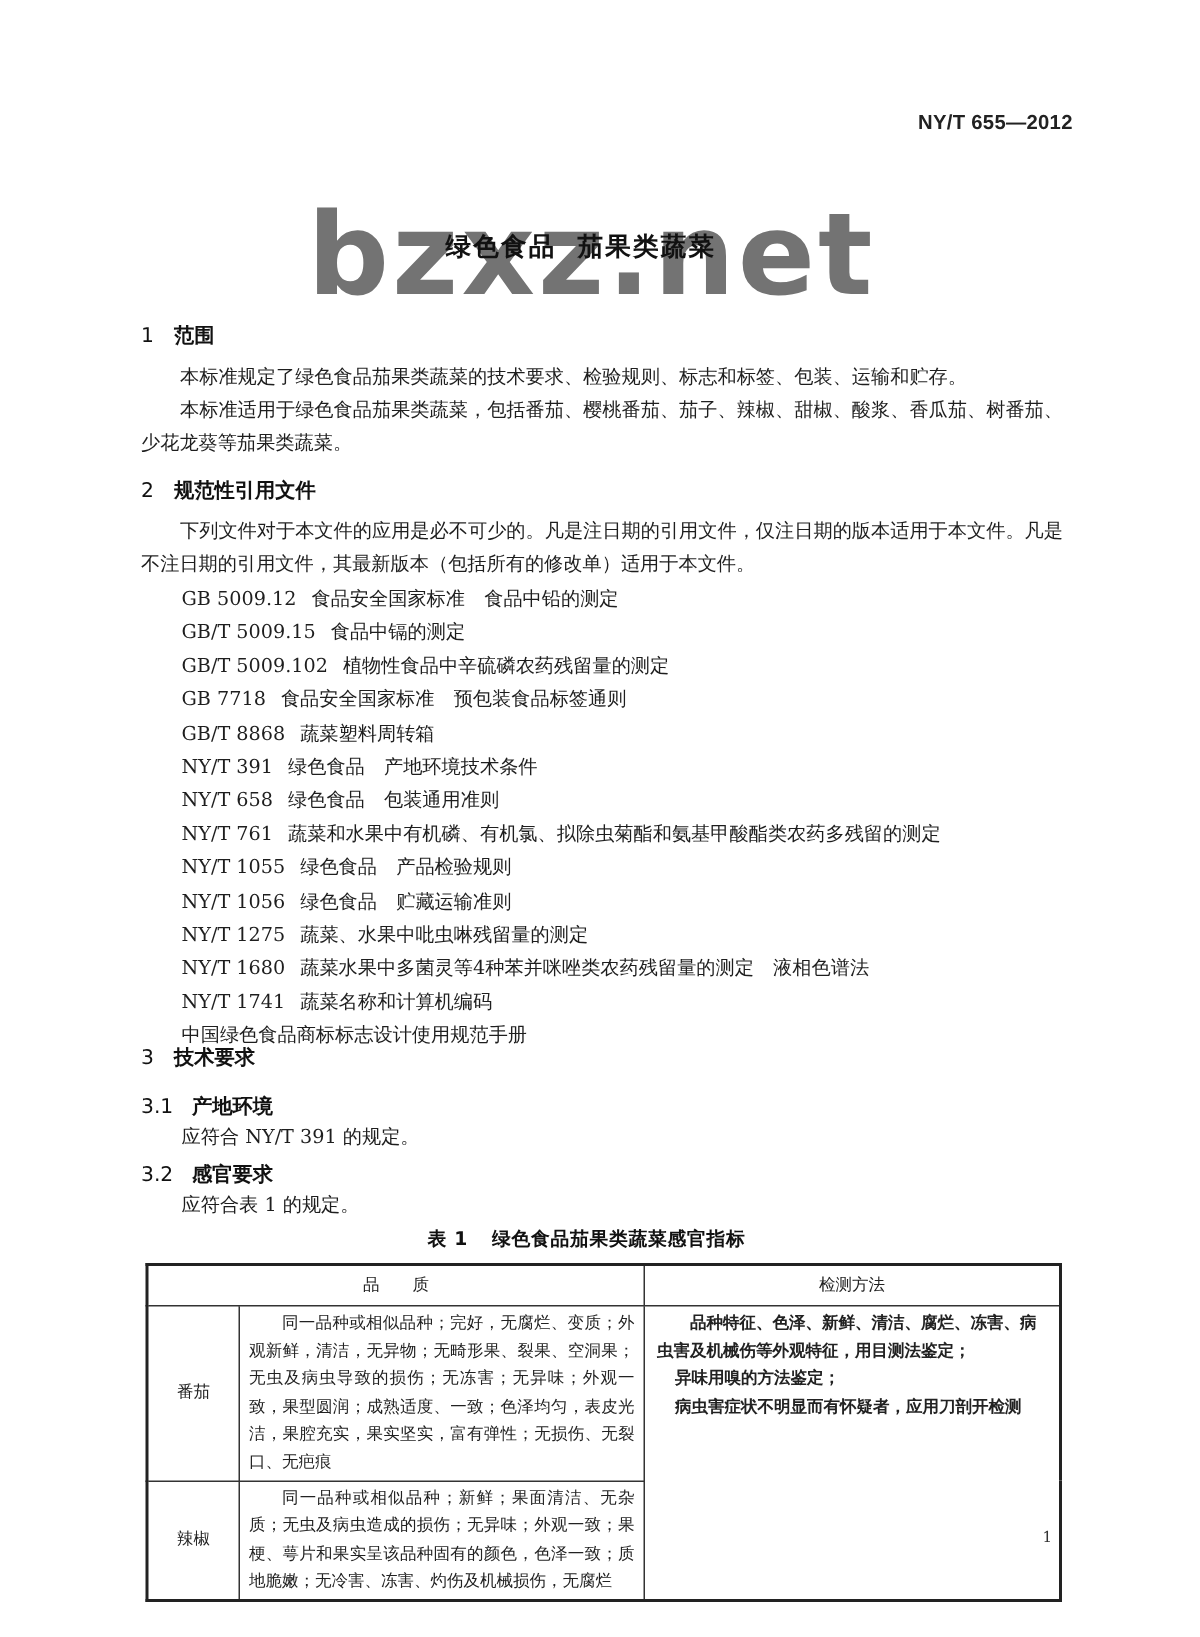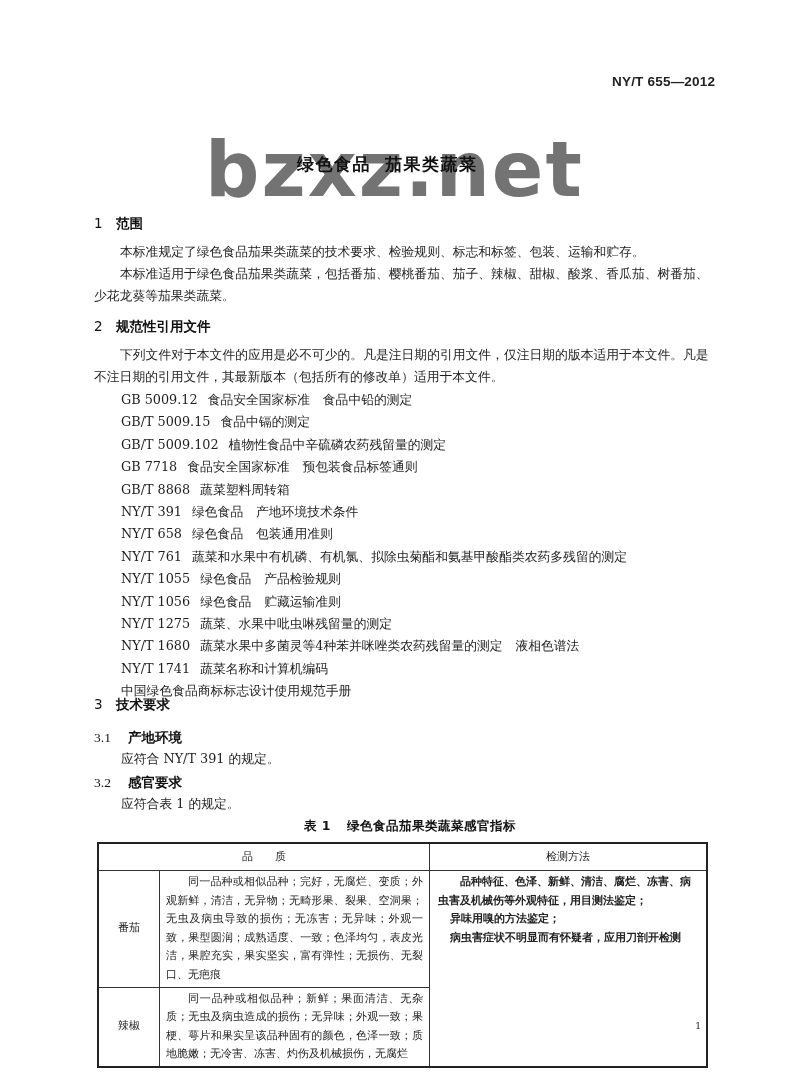"3.1" .h2 .num { font-family: Liberation Serif, serif -> none }
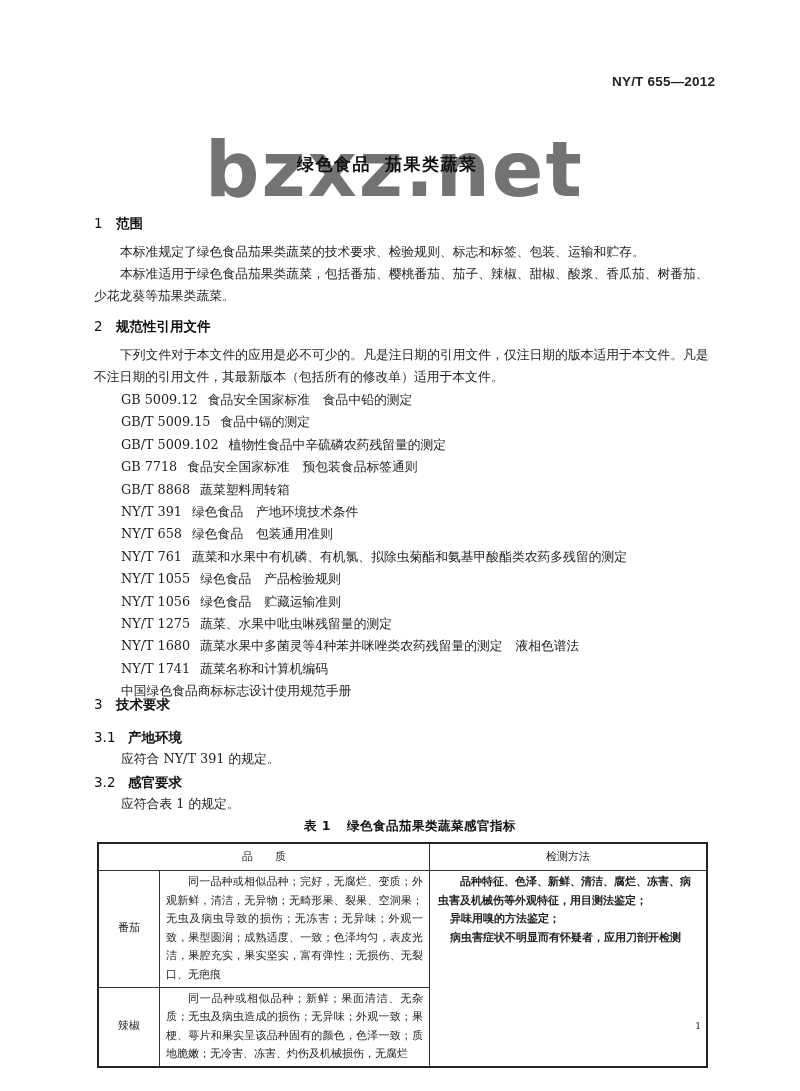"表 1 绿色食品茄果类蔬菜感官指标" .table-caption { margin-left: 19px -> none }
